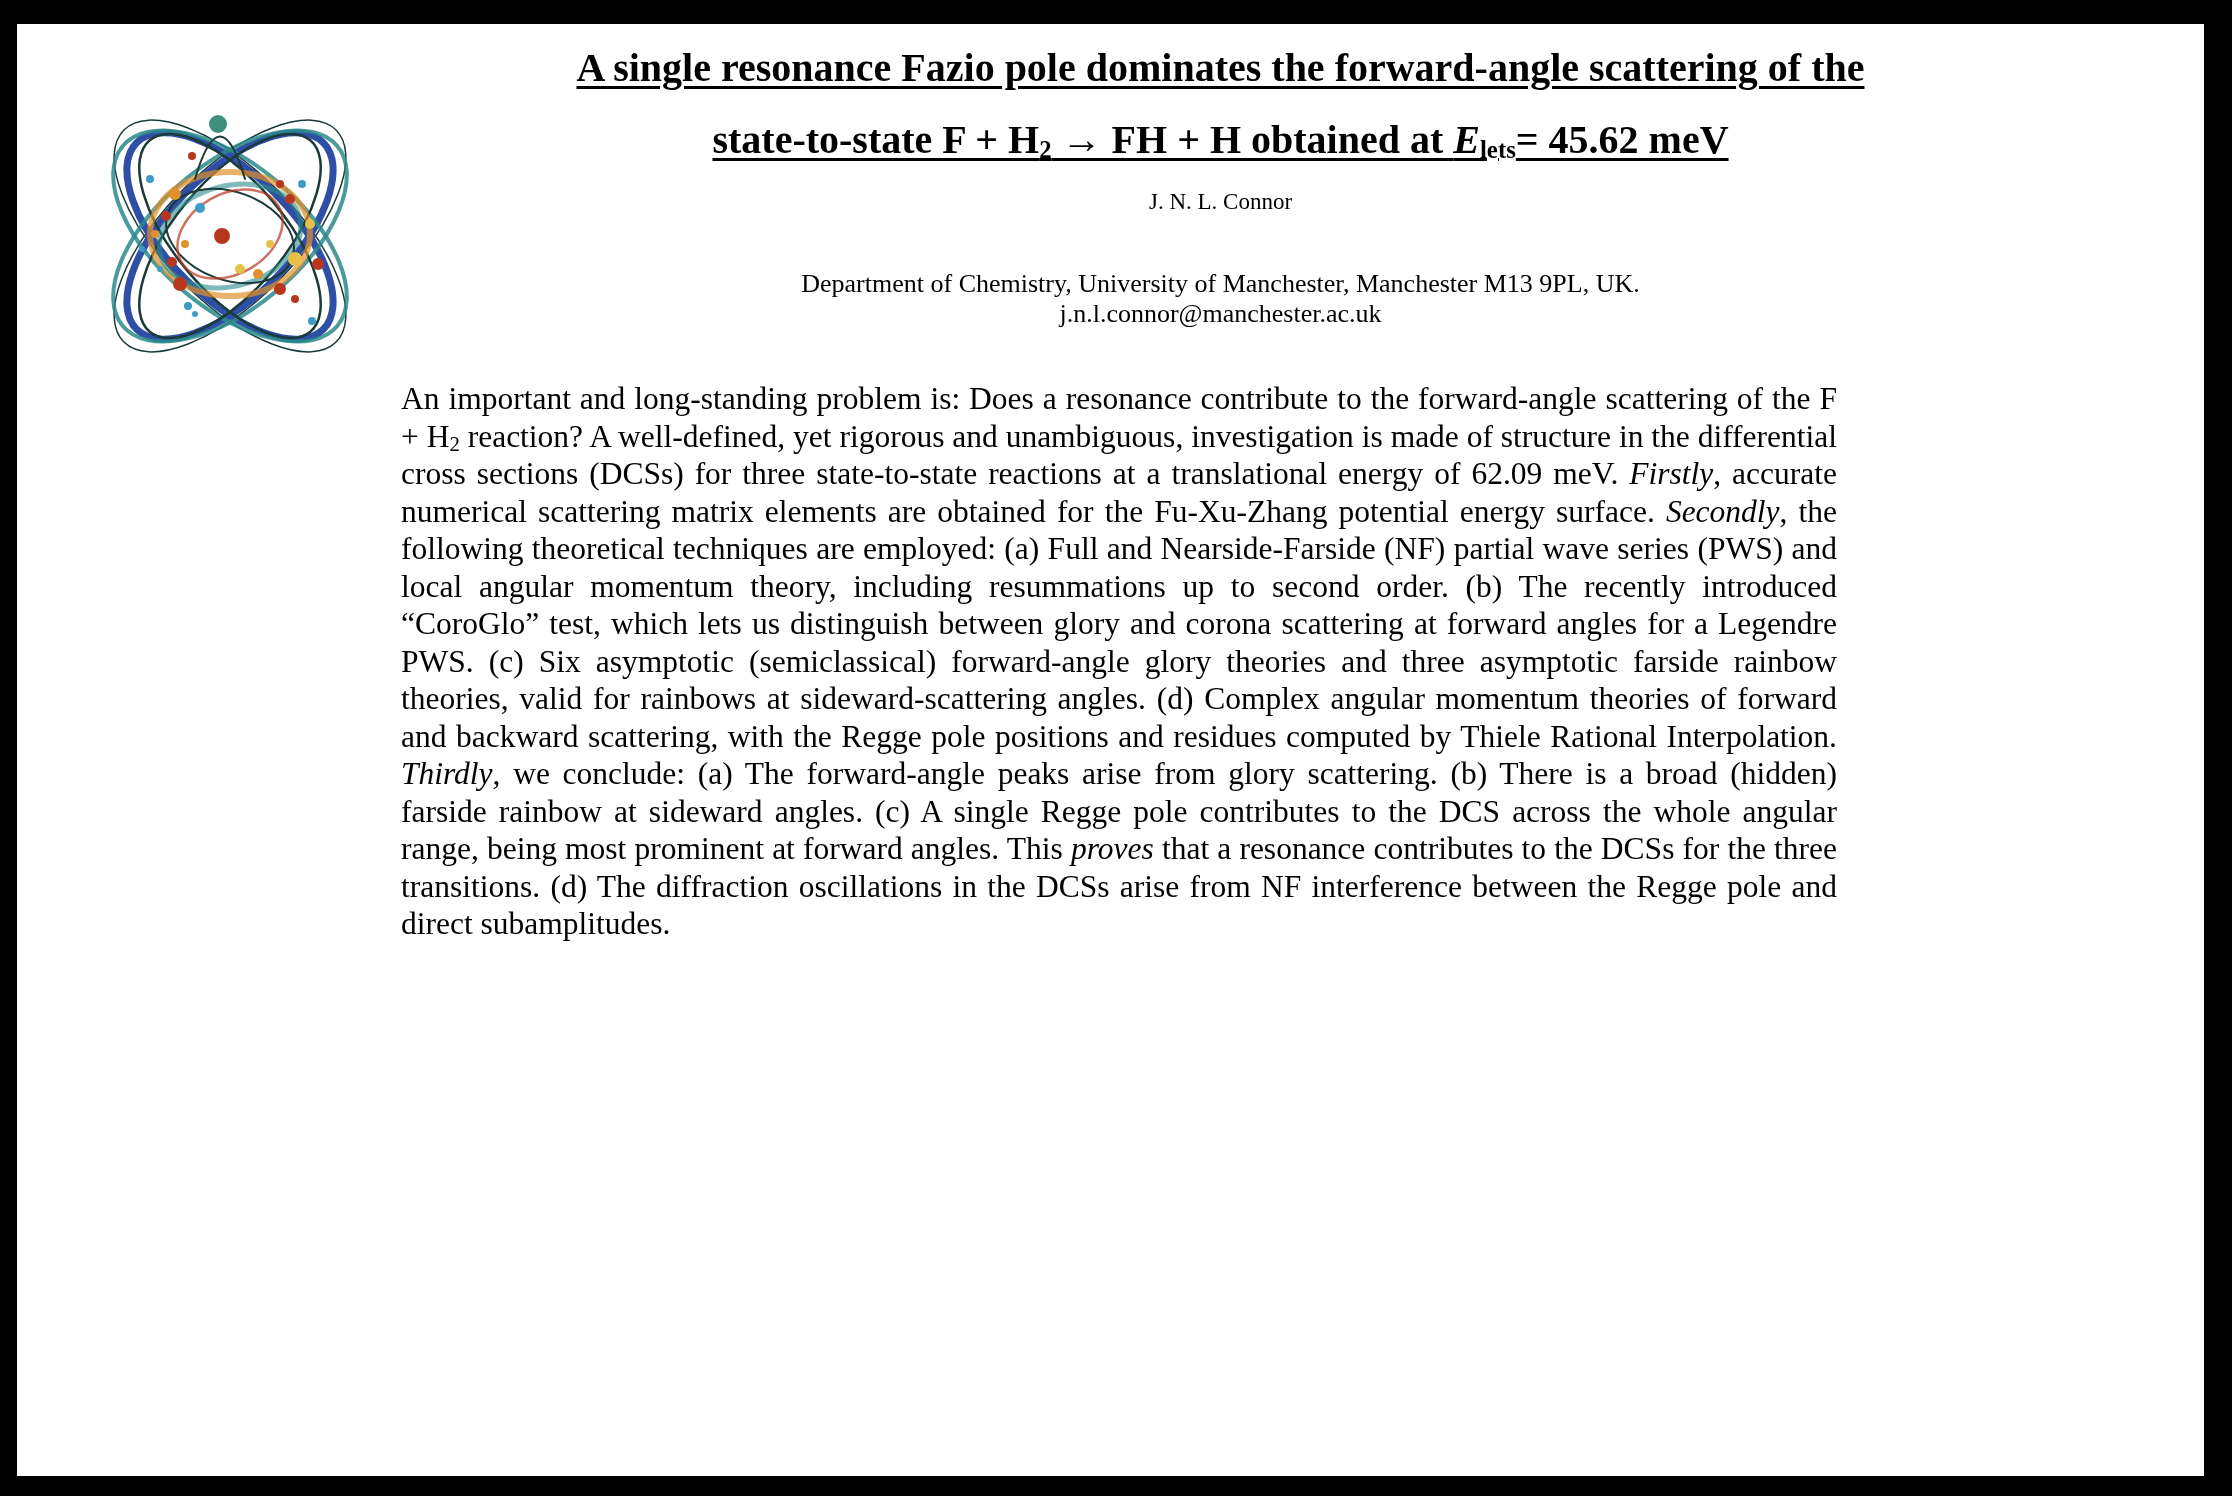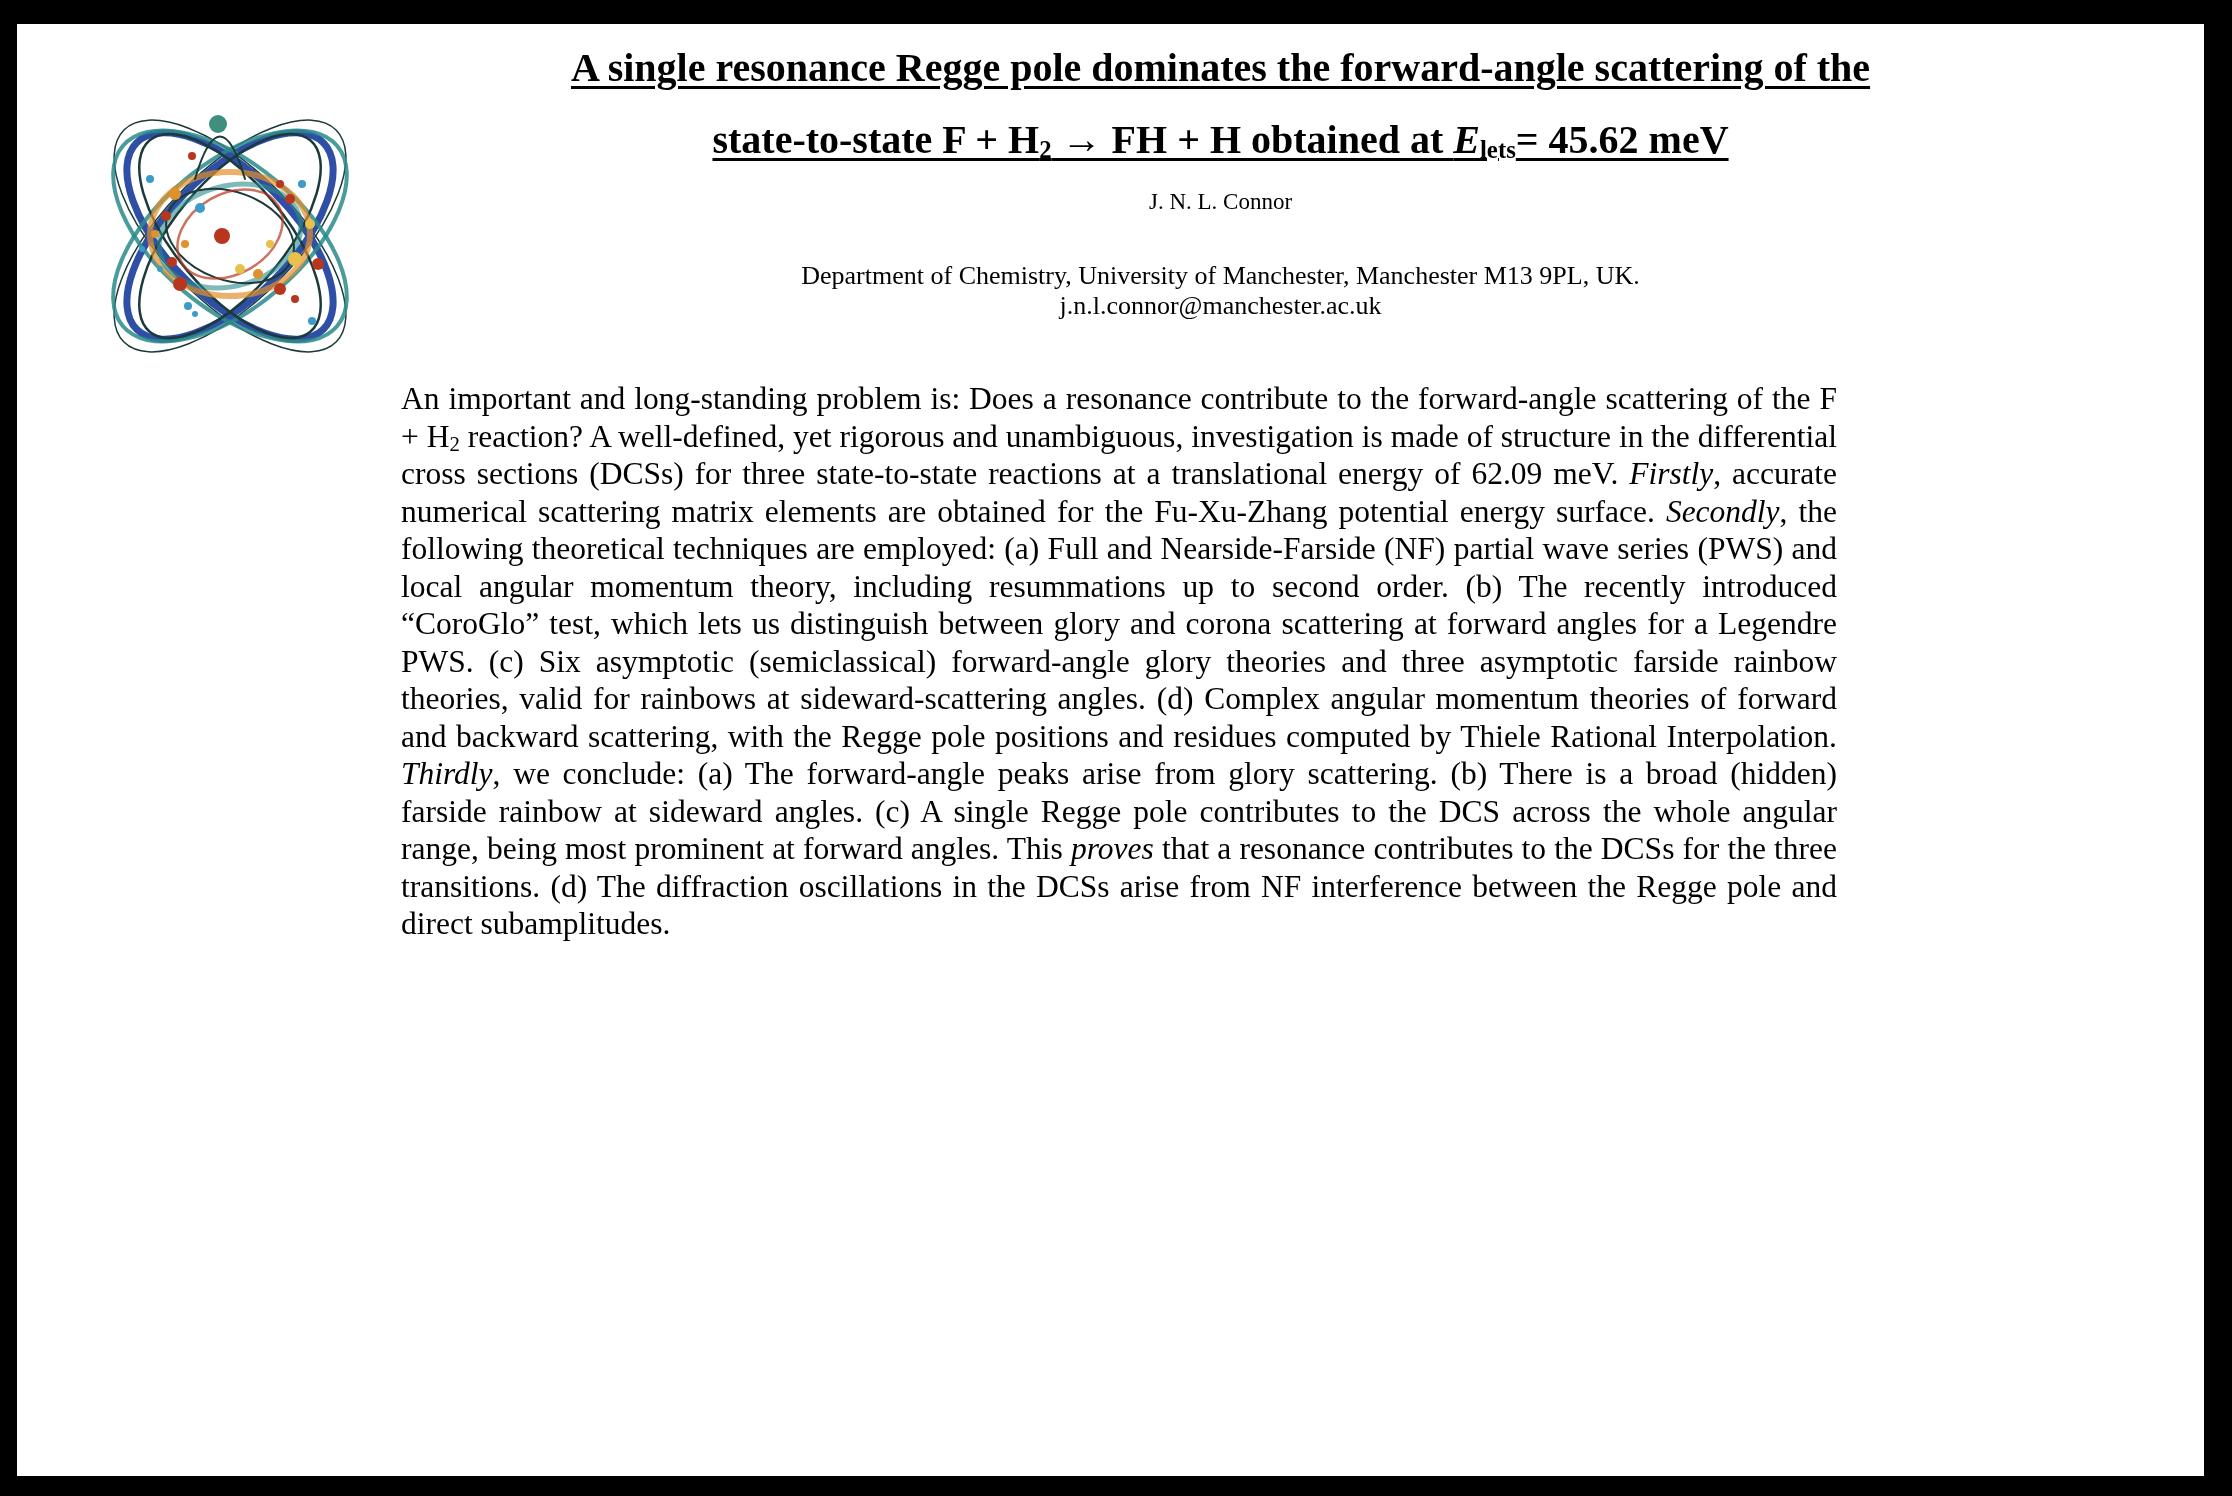"A single resonance Regge pole" span.u { text: Regge -> Fazio }
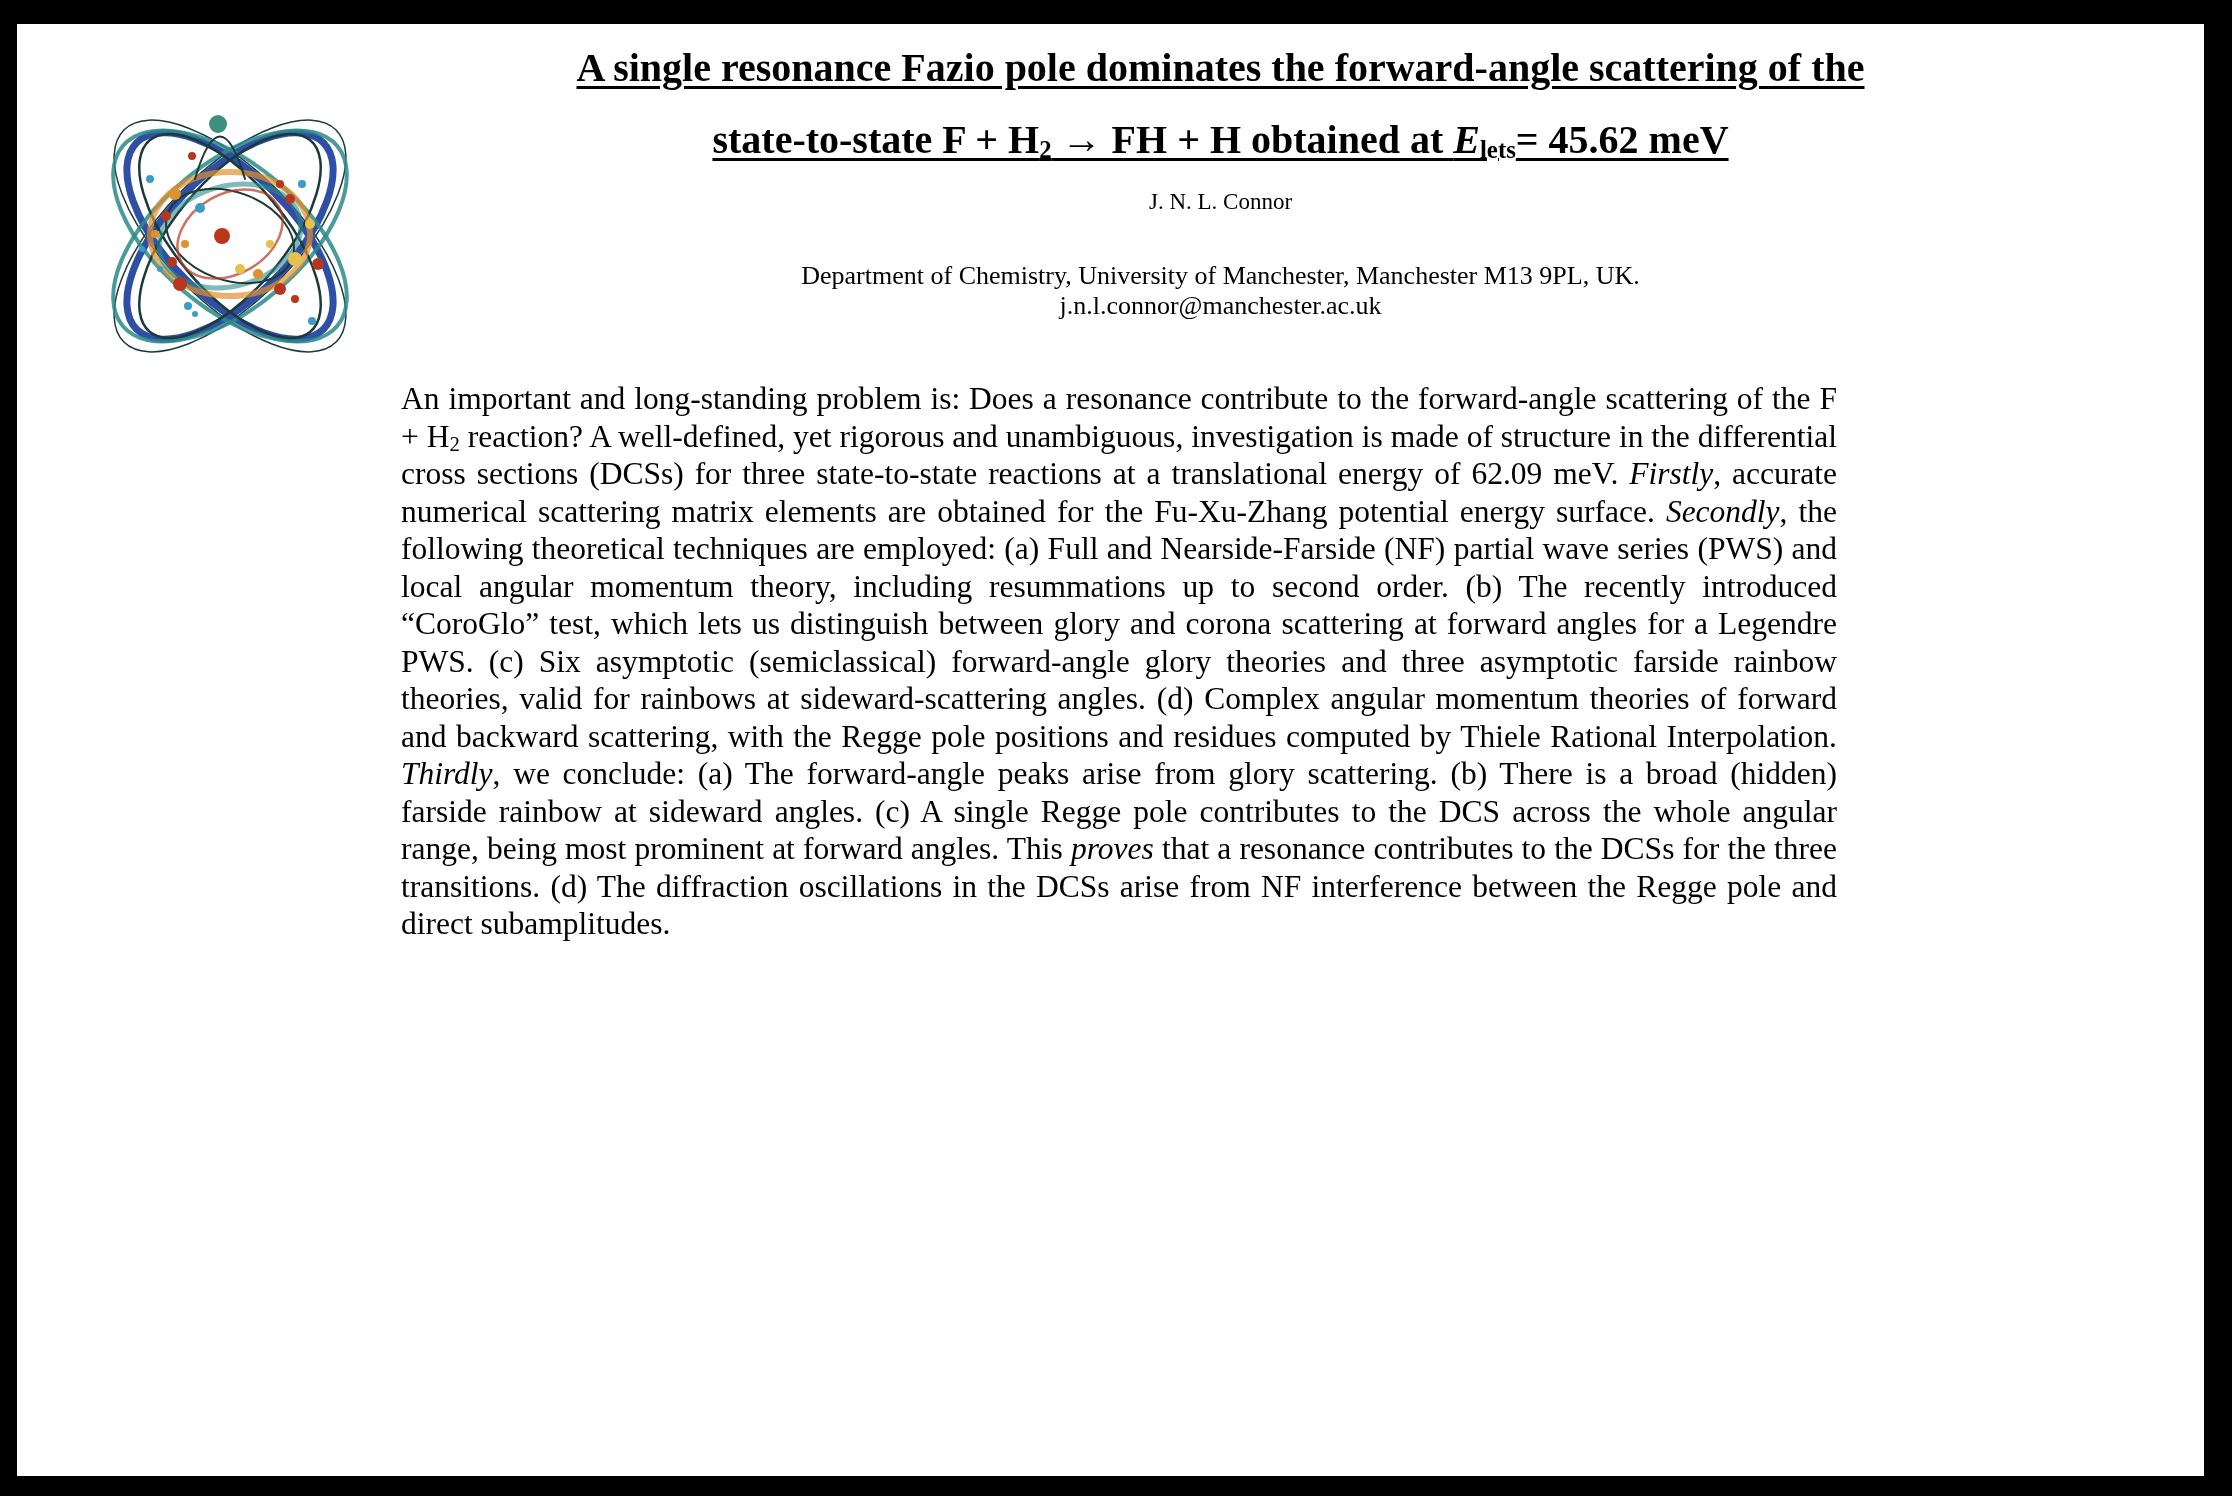"Department of Chemistry, University of" .affil { top: 237px -> 245px }
